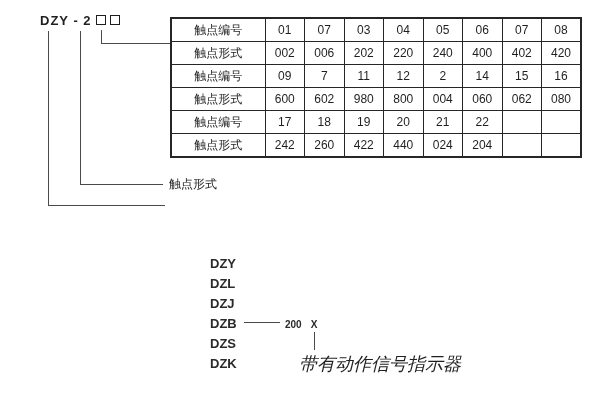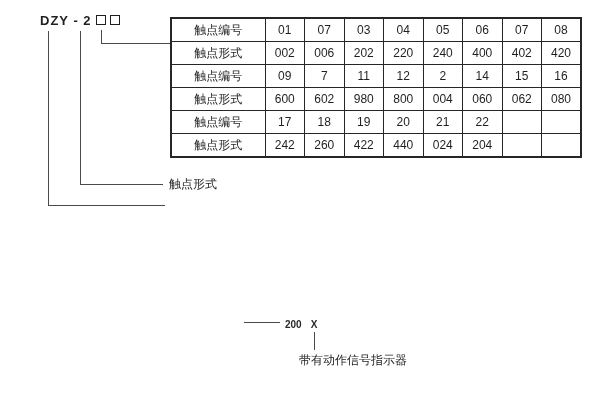"DZY" div.series { html: none -> <div> <div>DZY</div> <div>DZL</div> <div>DZJ</div> <div>DZB</div> <div>DZS</div> <div>DZK</div> </div> }
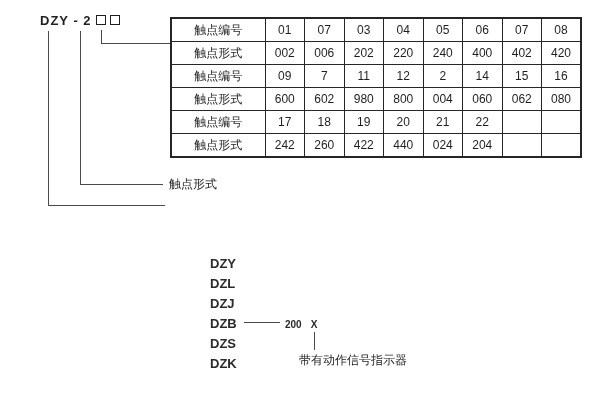"带有动作信号指示器" .suffix-note { font-size: 12px -> 18px; font-style: none -> italic }
